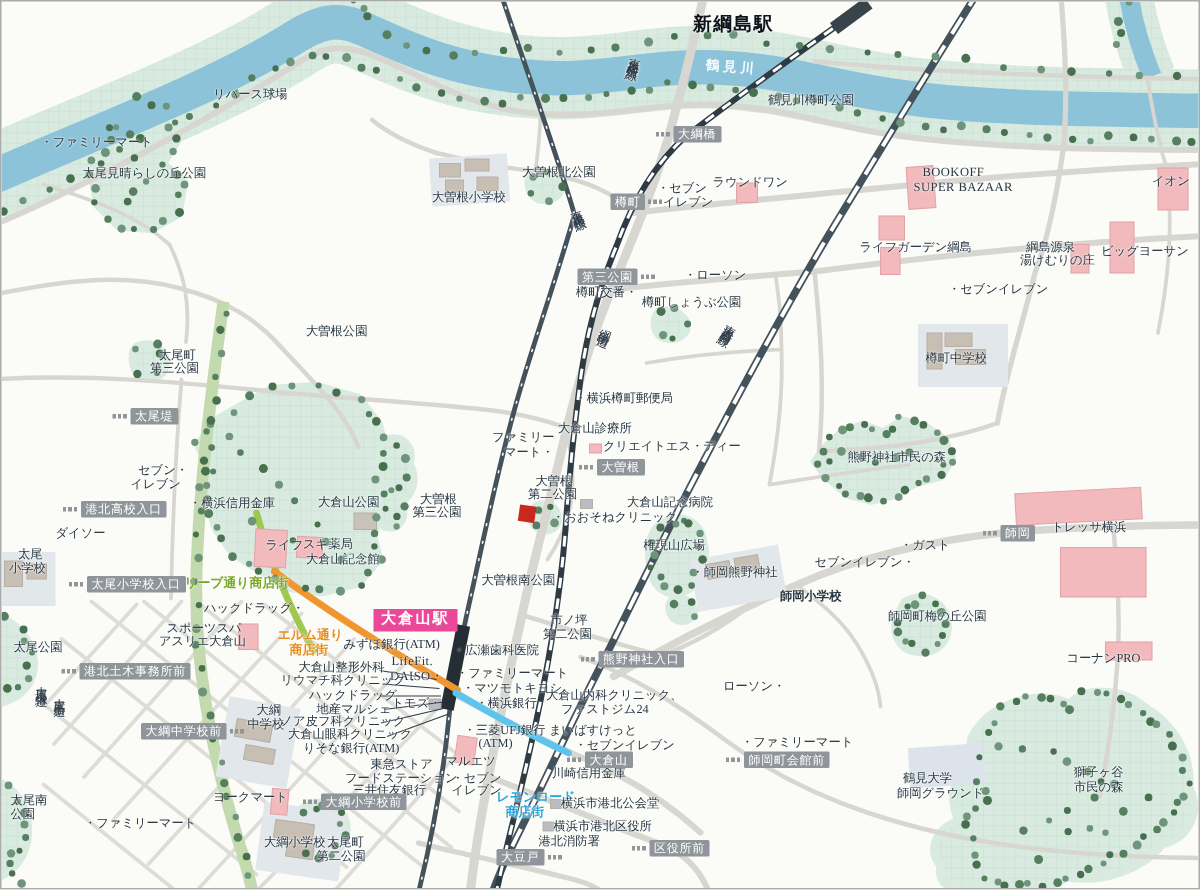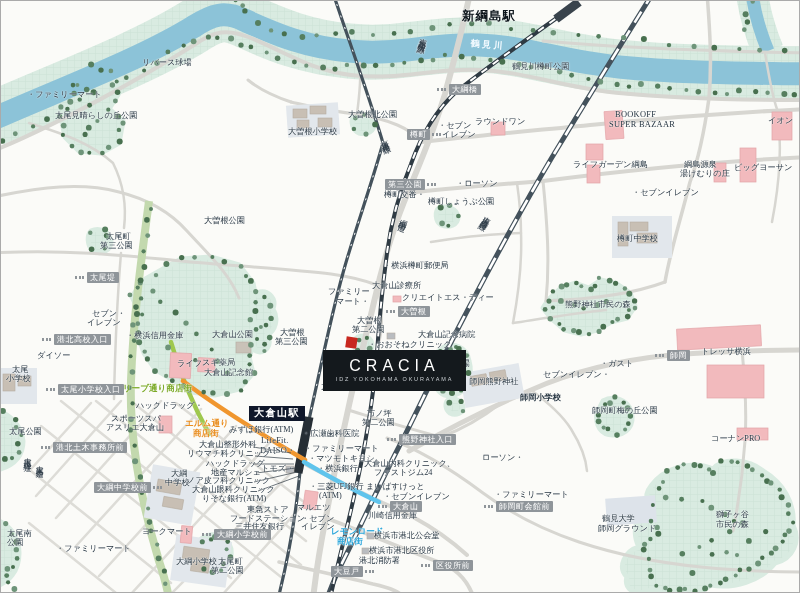"CRACIA" div.cracia { html: <div> <div>CRACIA</div> <div>IDZ YOKOHAMA OKURAYAMA</div> </div> -> none }
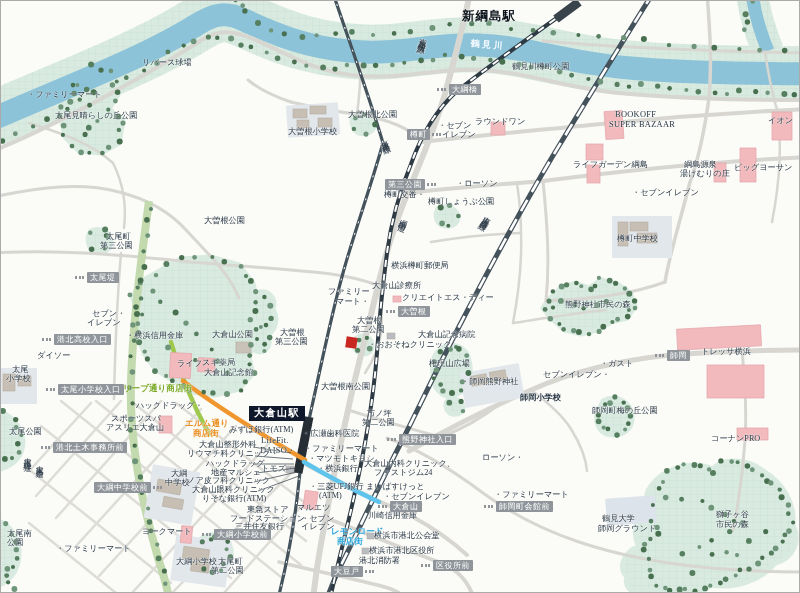"大倉山駅" .stb { background: #0f172a -> #ec4899 }
